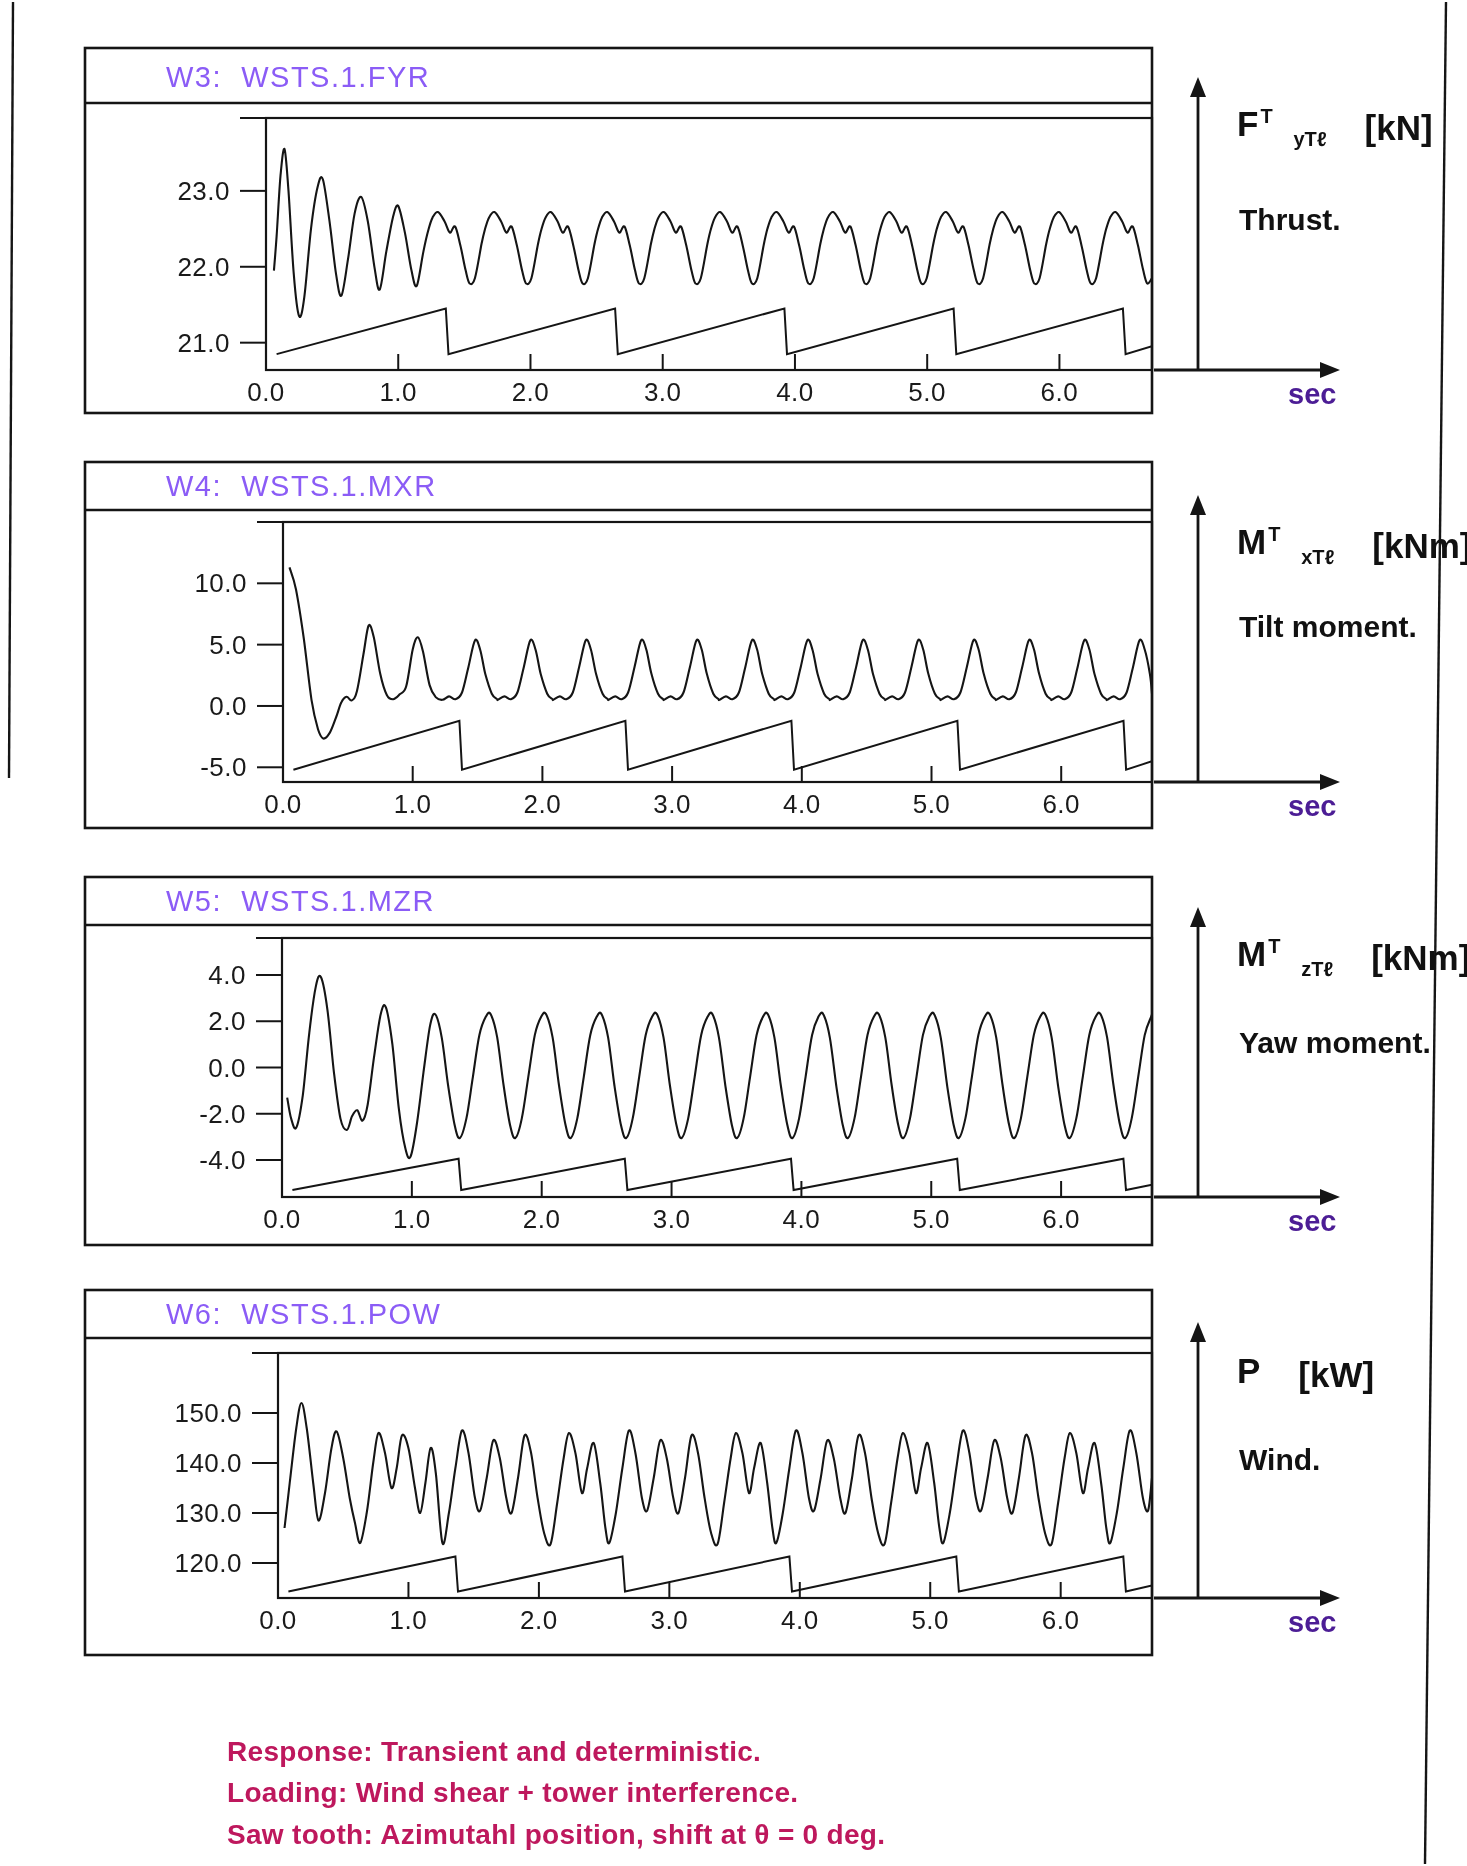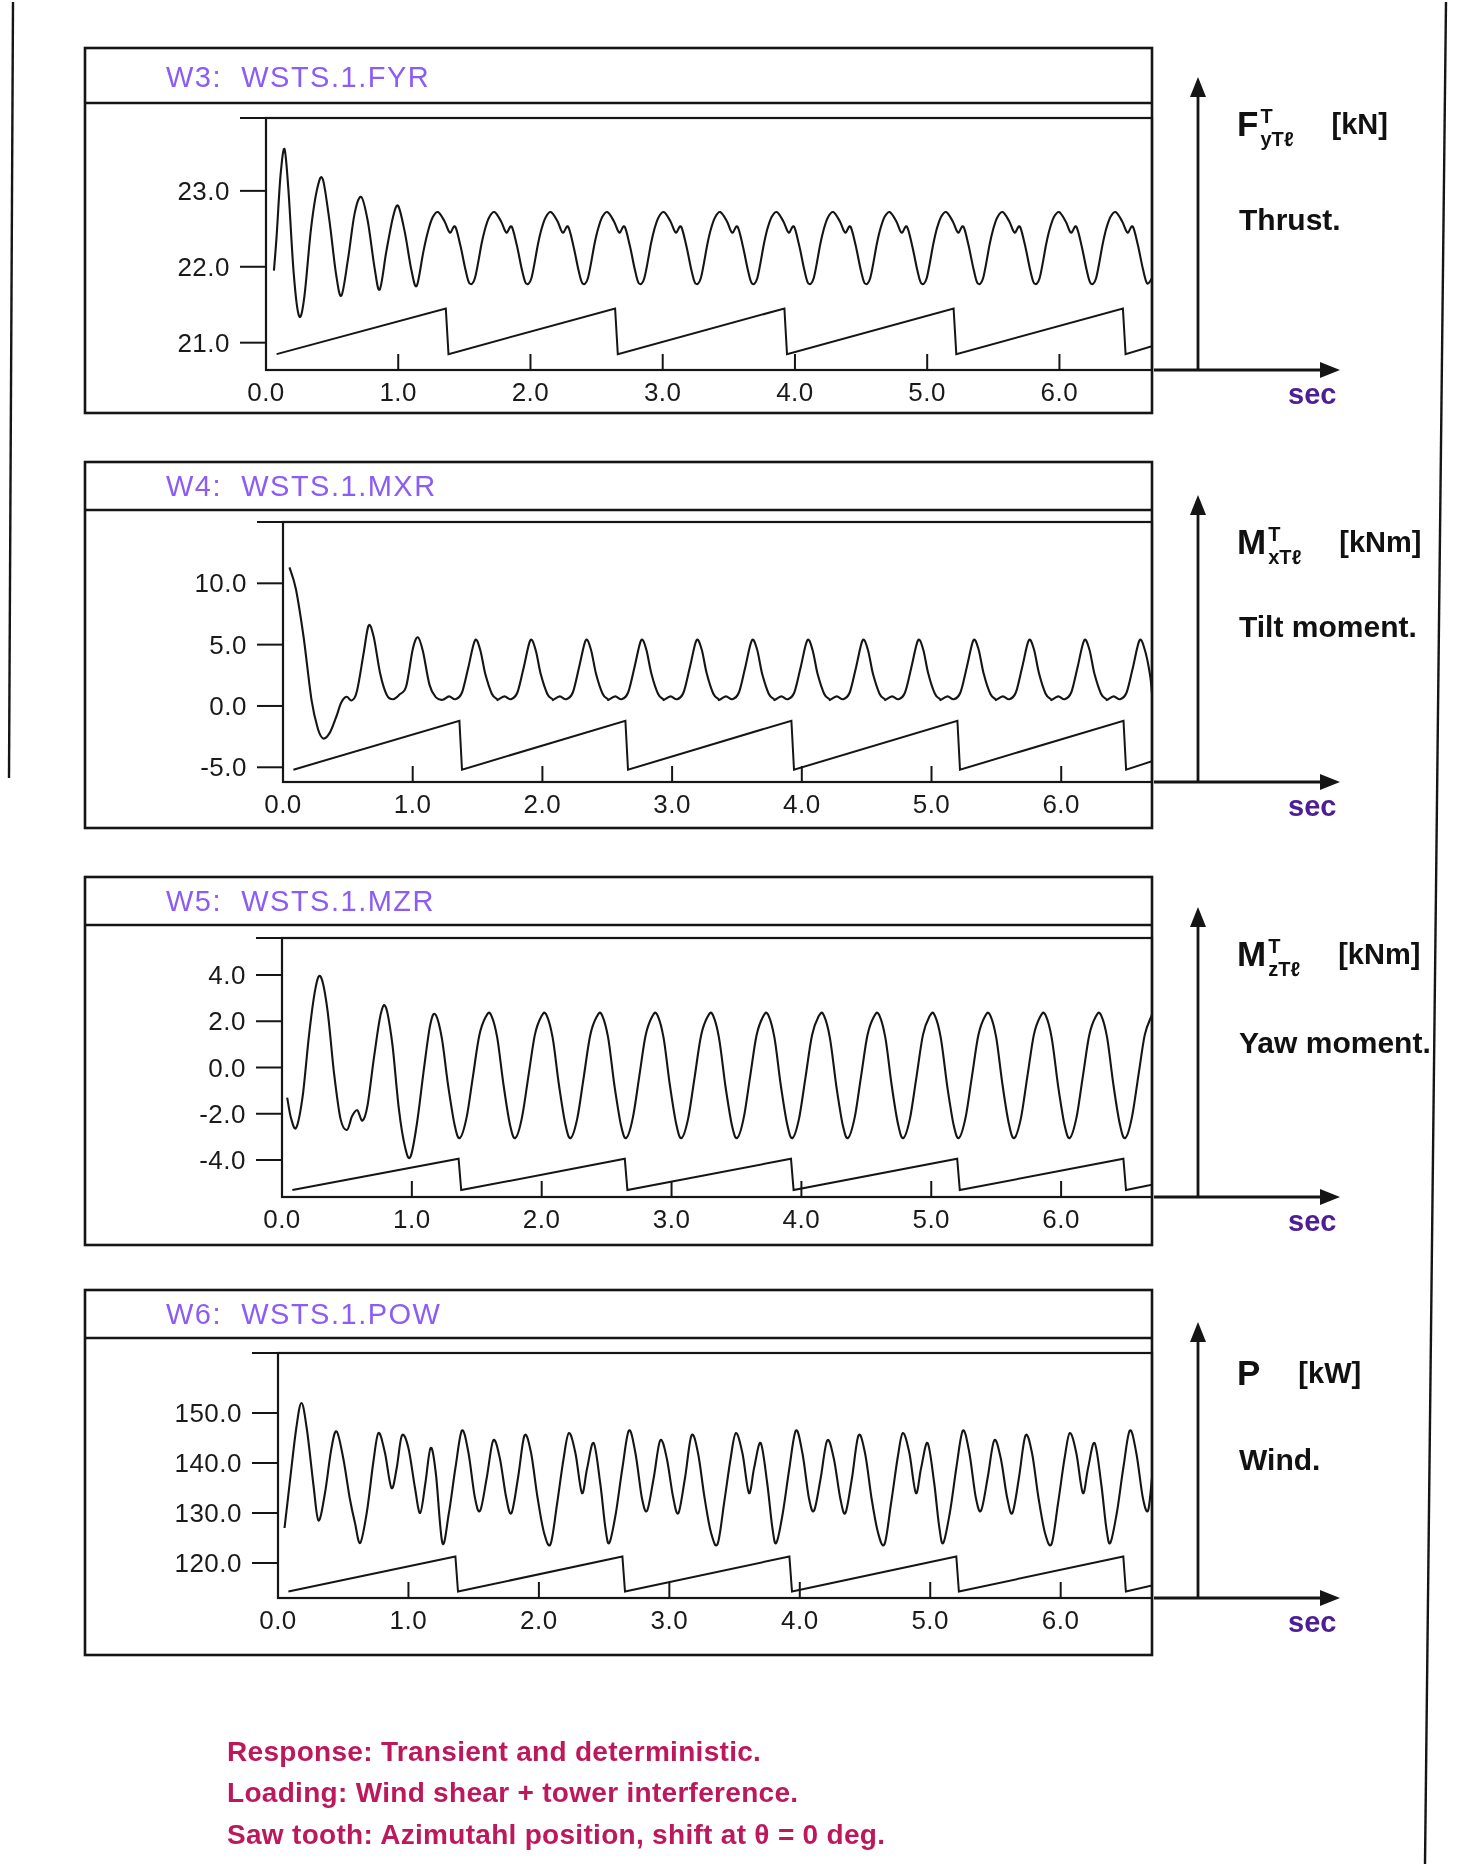"yTℓ" .ss .sub { margin-left: none -> 33px }
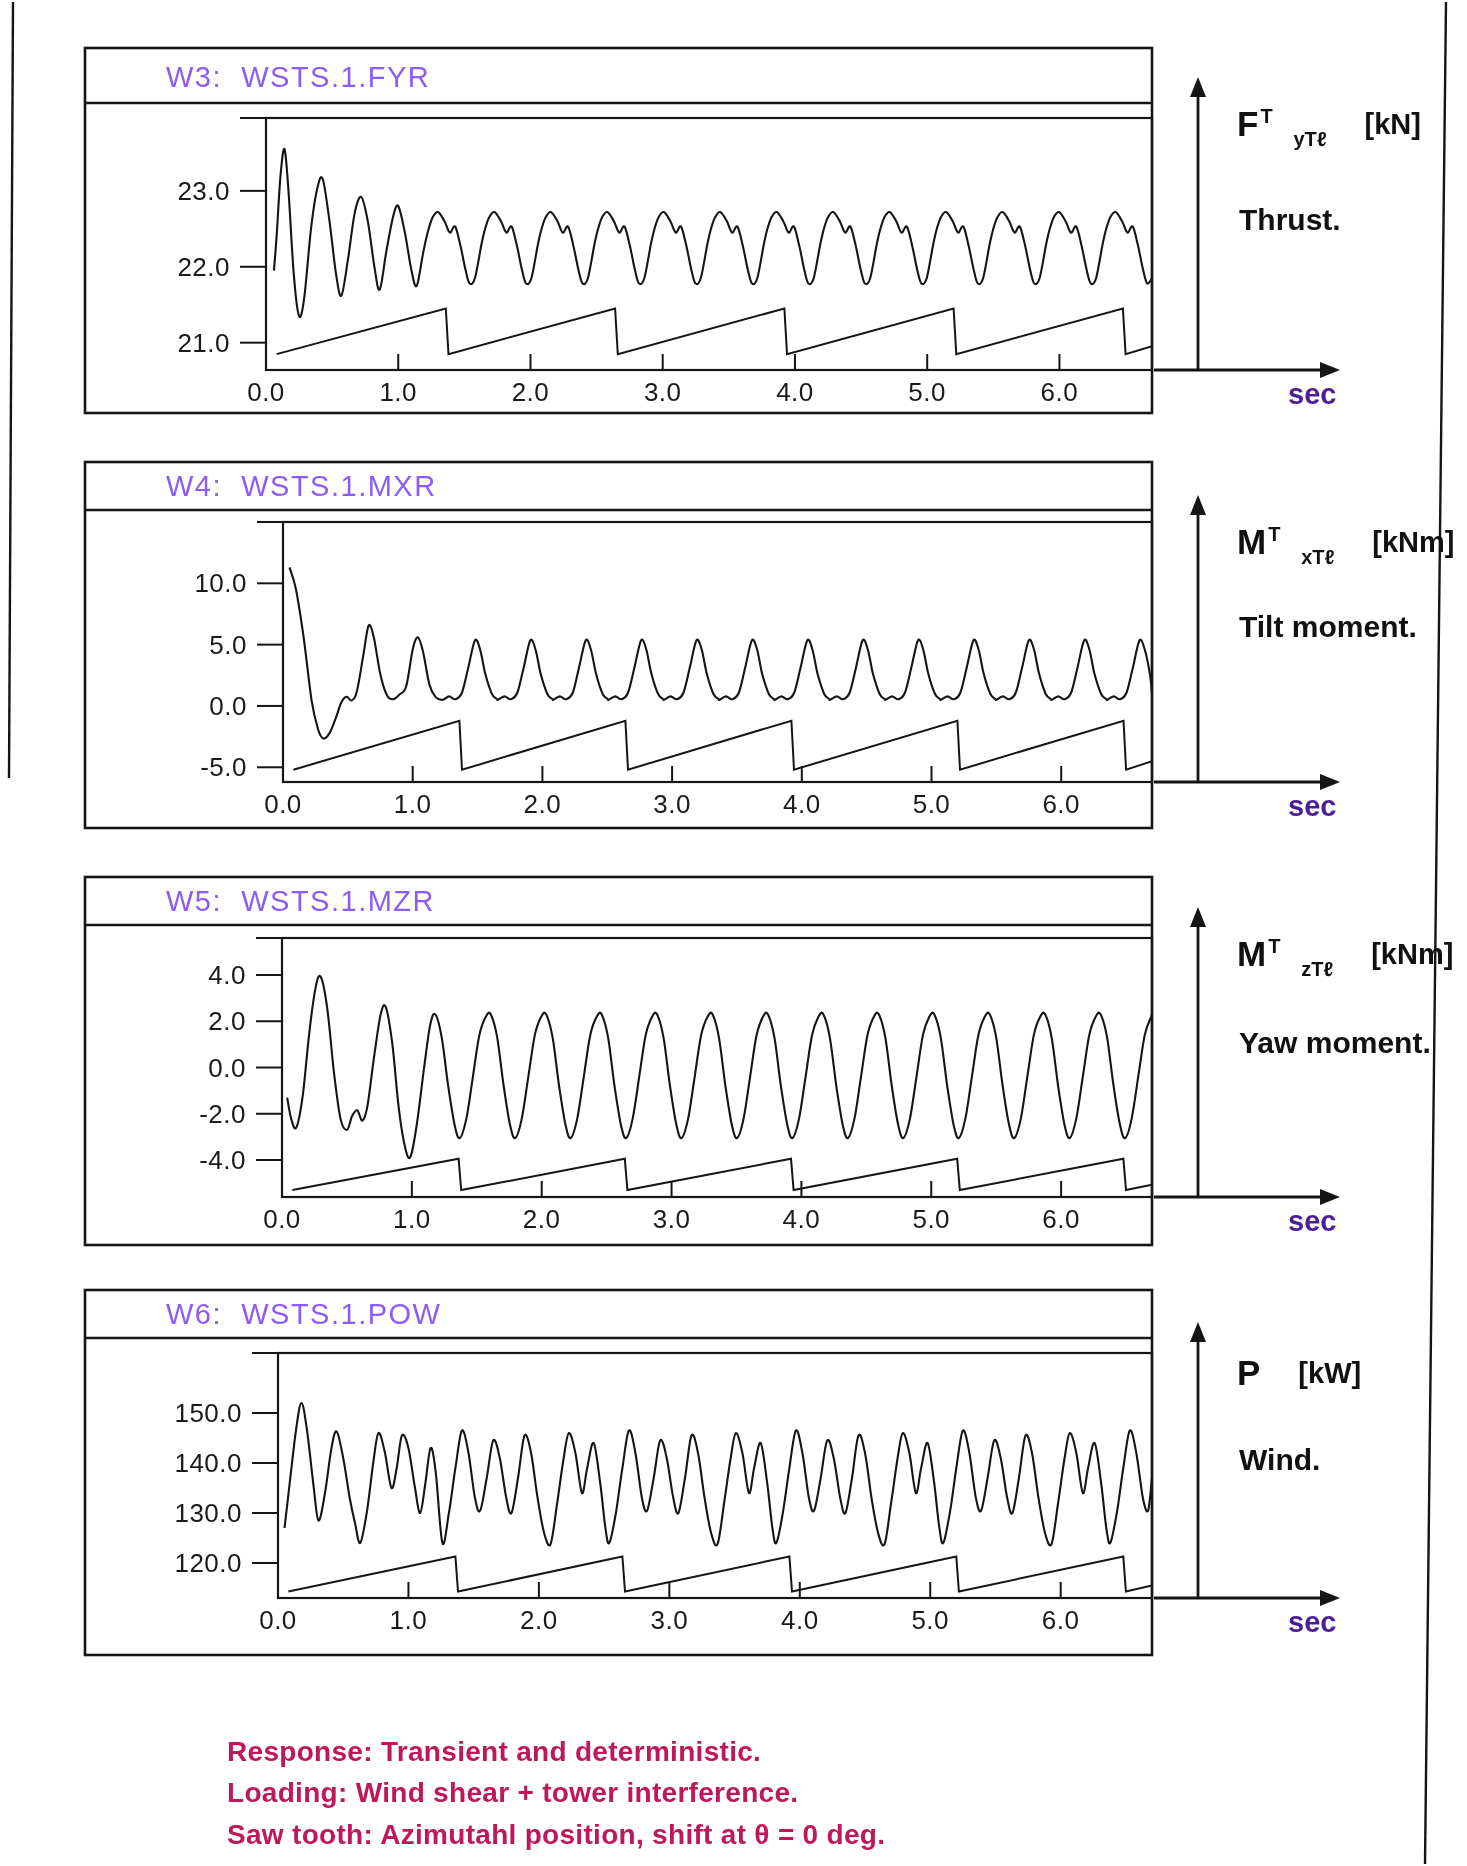"[kN]" .unit { font-size: 29px -> 35px }
